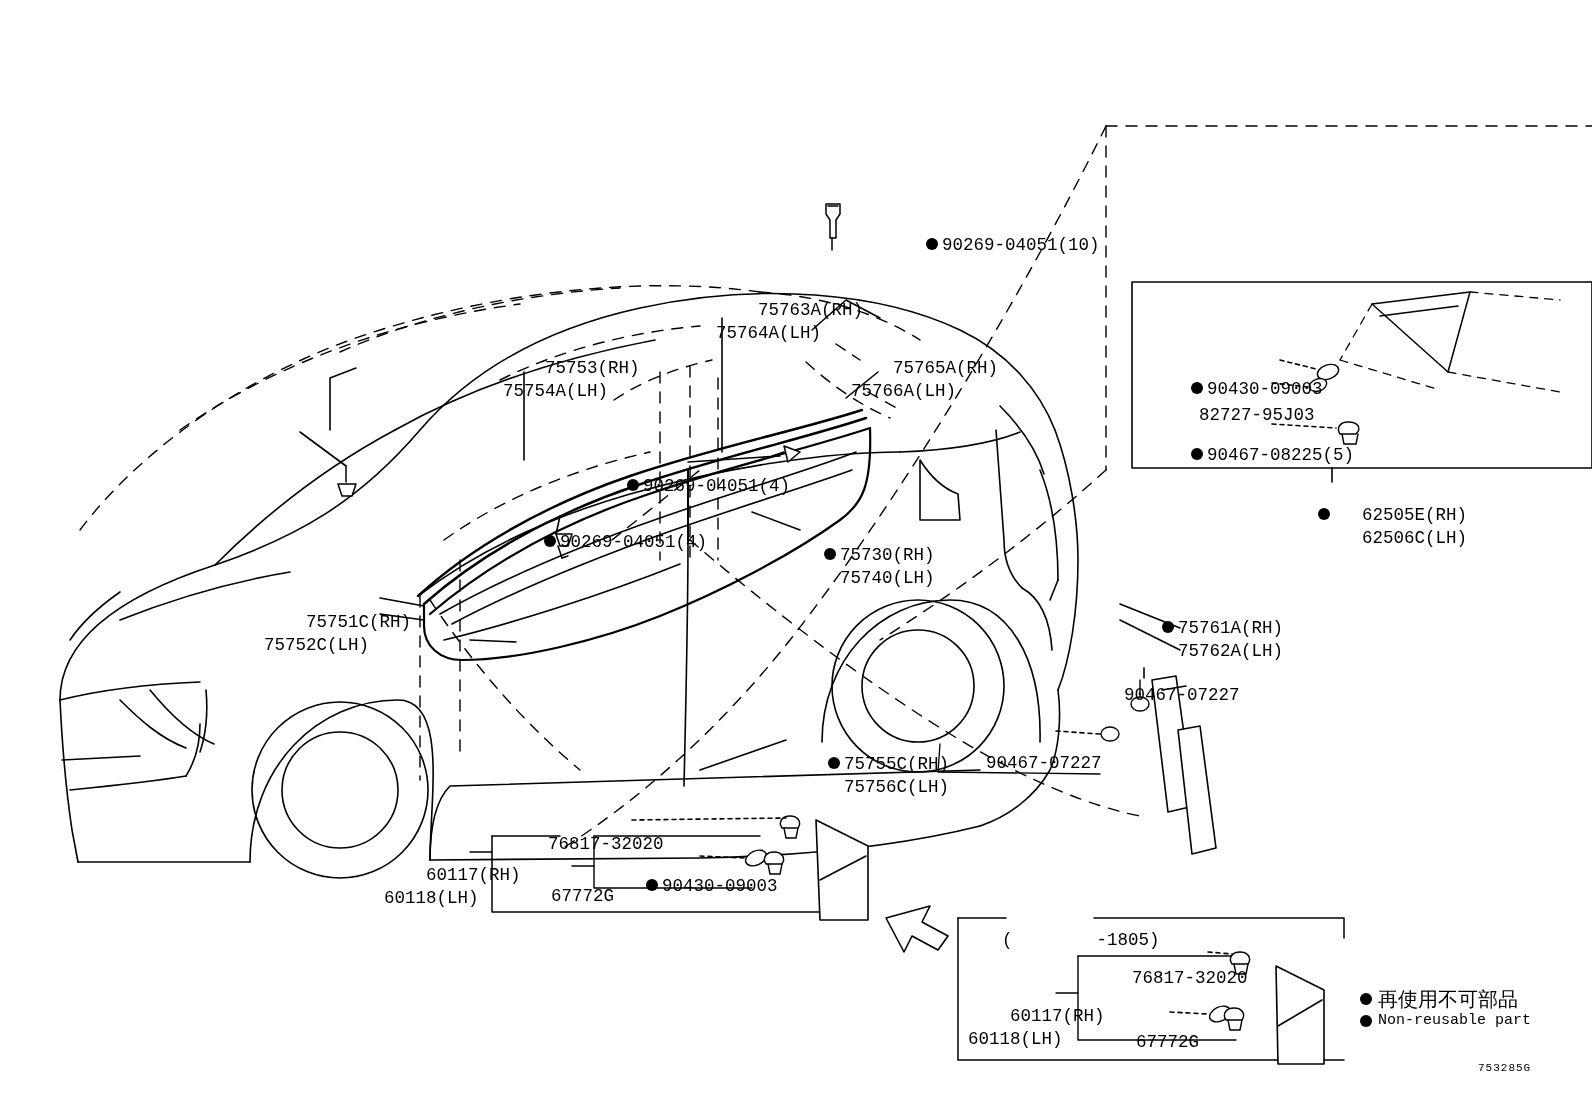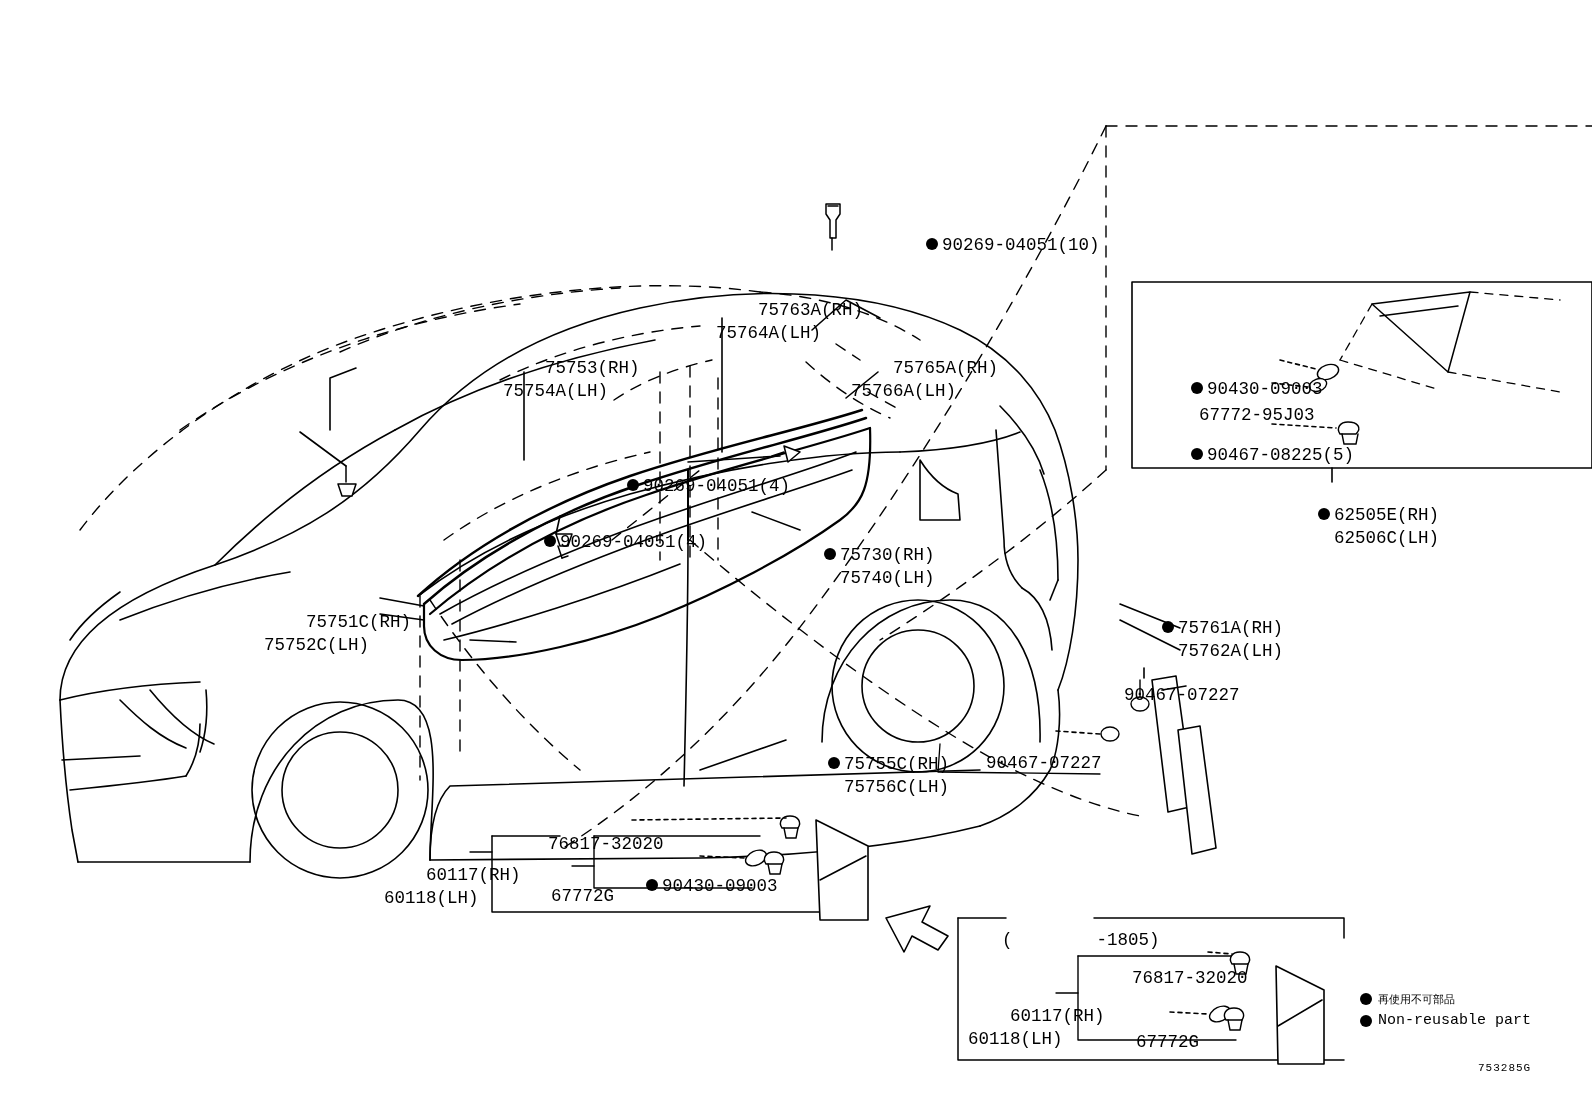"67772-95J03" span { text: 67772-95J03 -> 82727-95J03 }
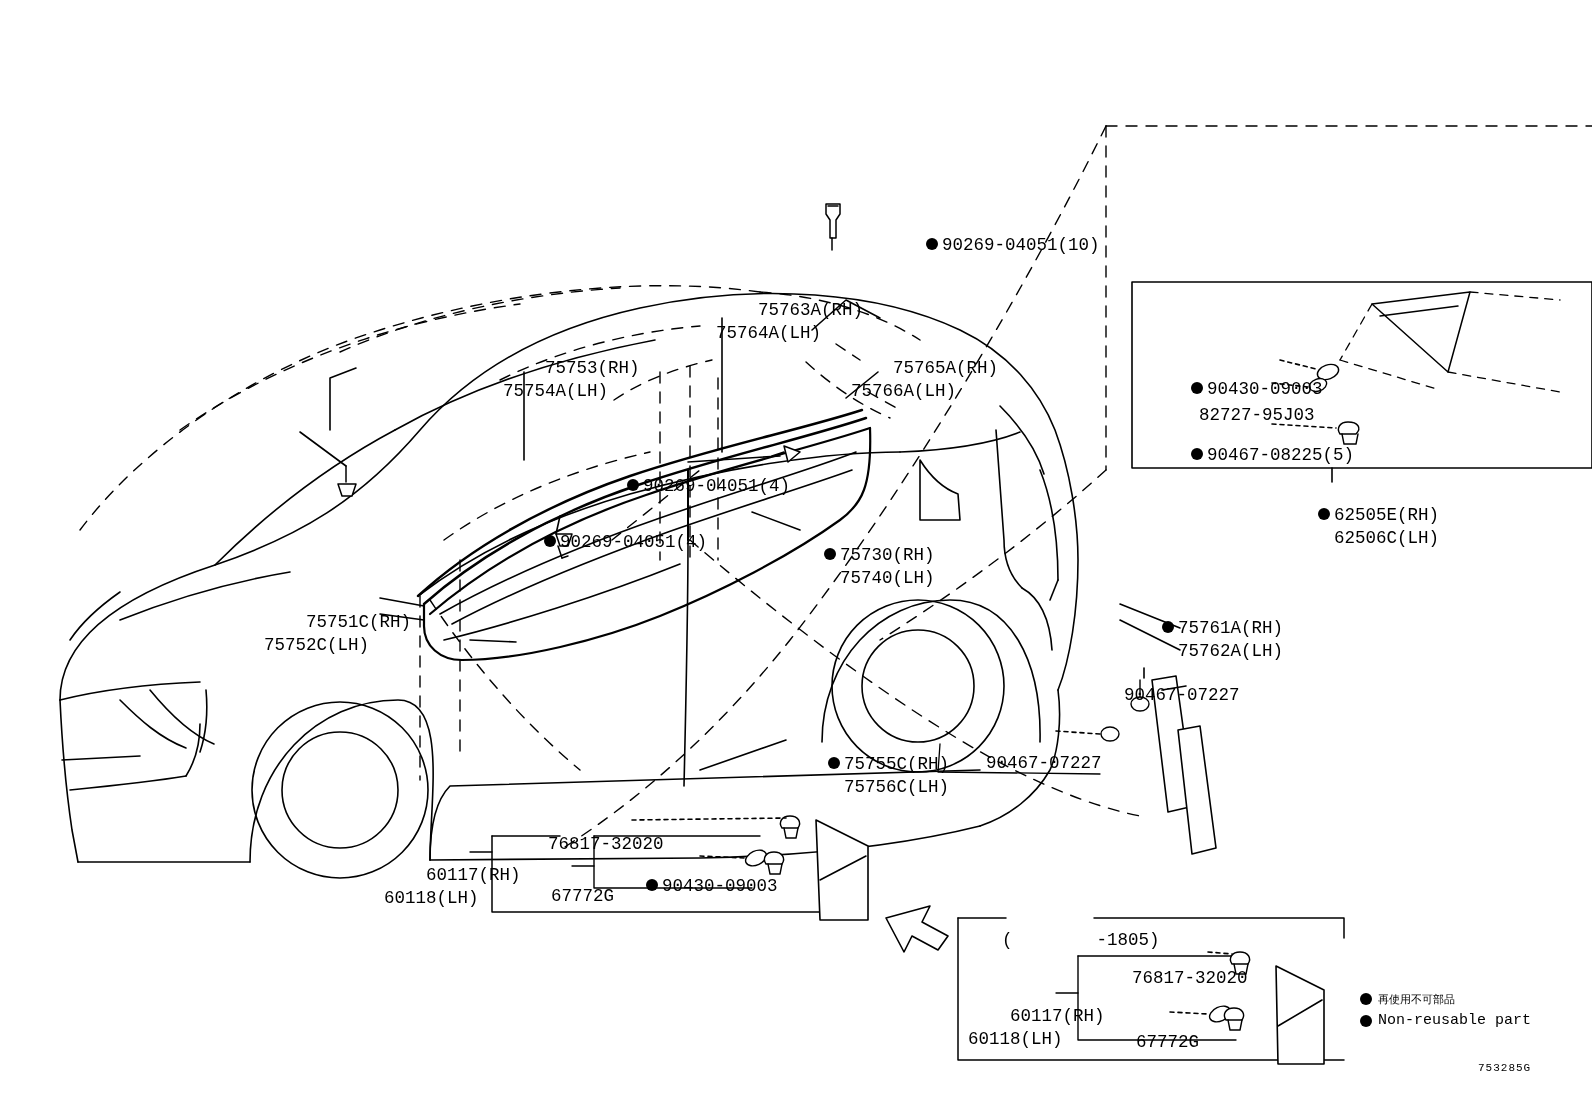"62505E(RH)" span { margin-left: none -> 28px }
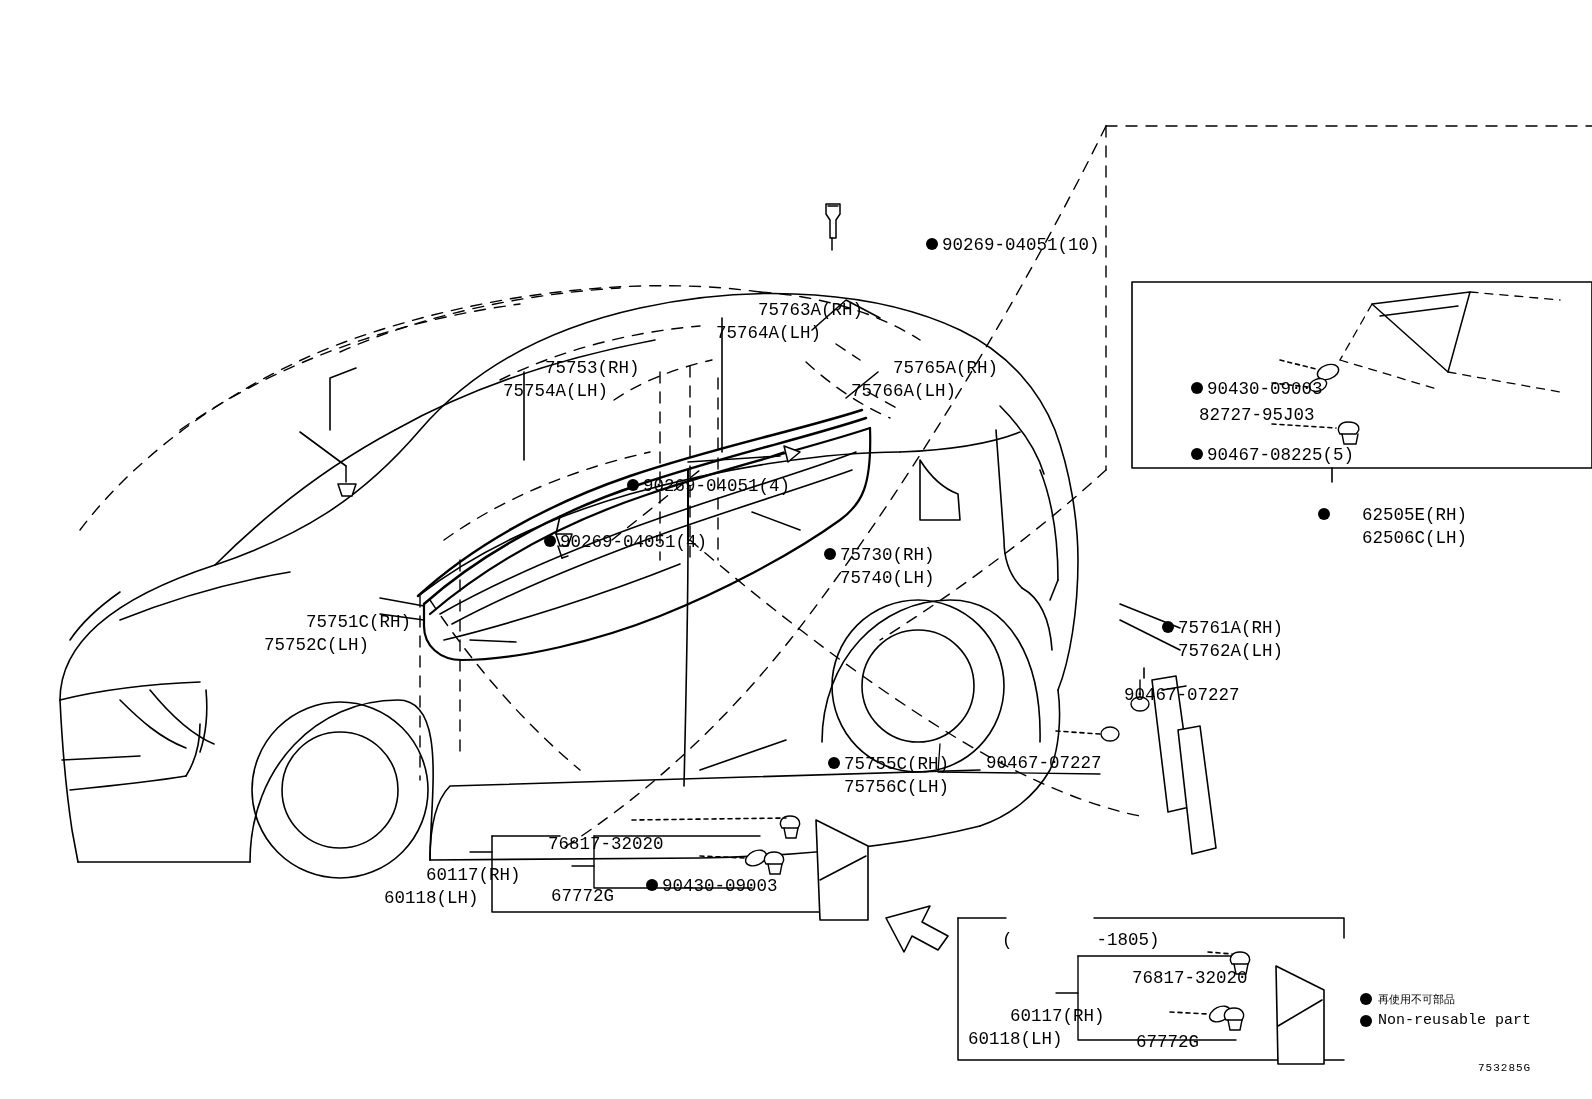"再使用不可部品" .jp { font-size: 11px -> 20px }
